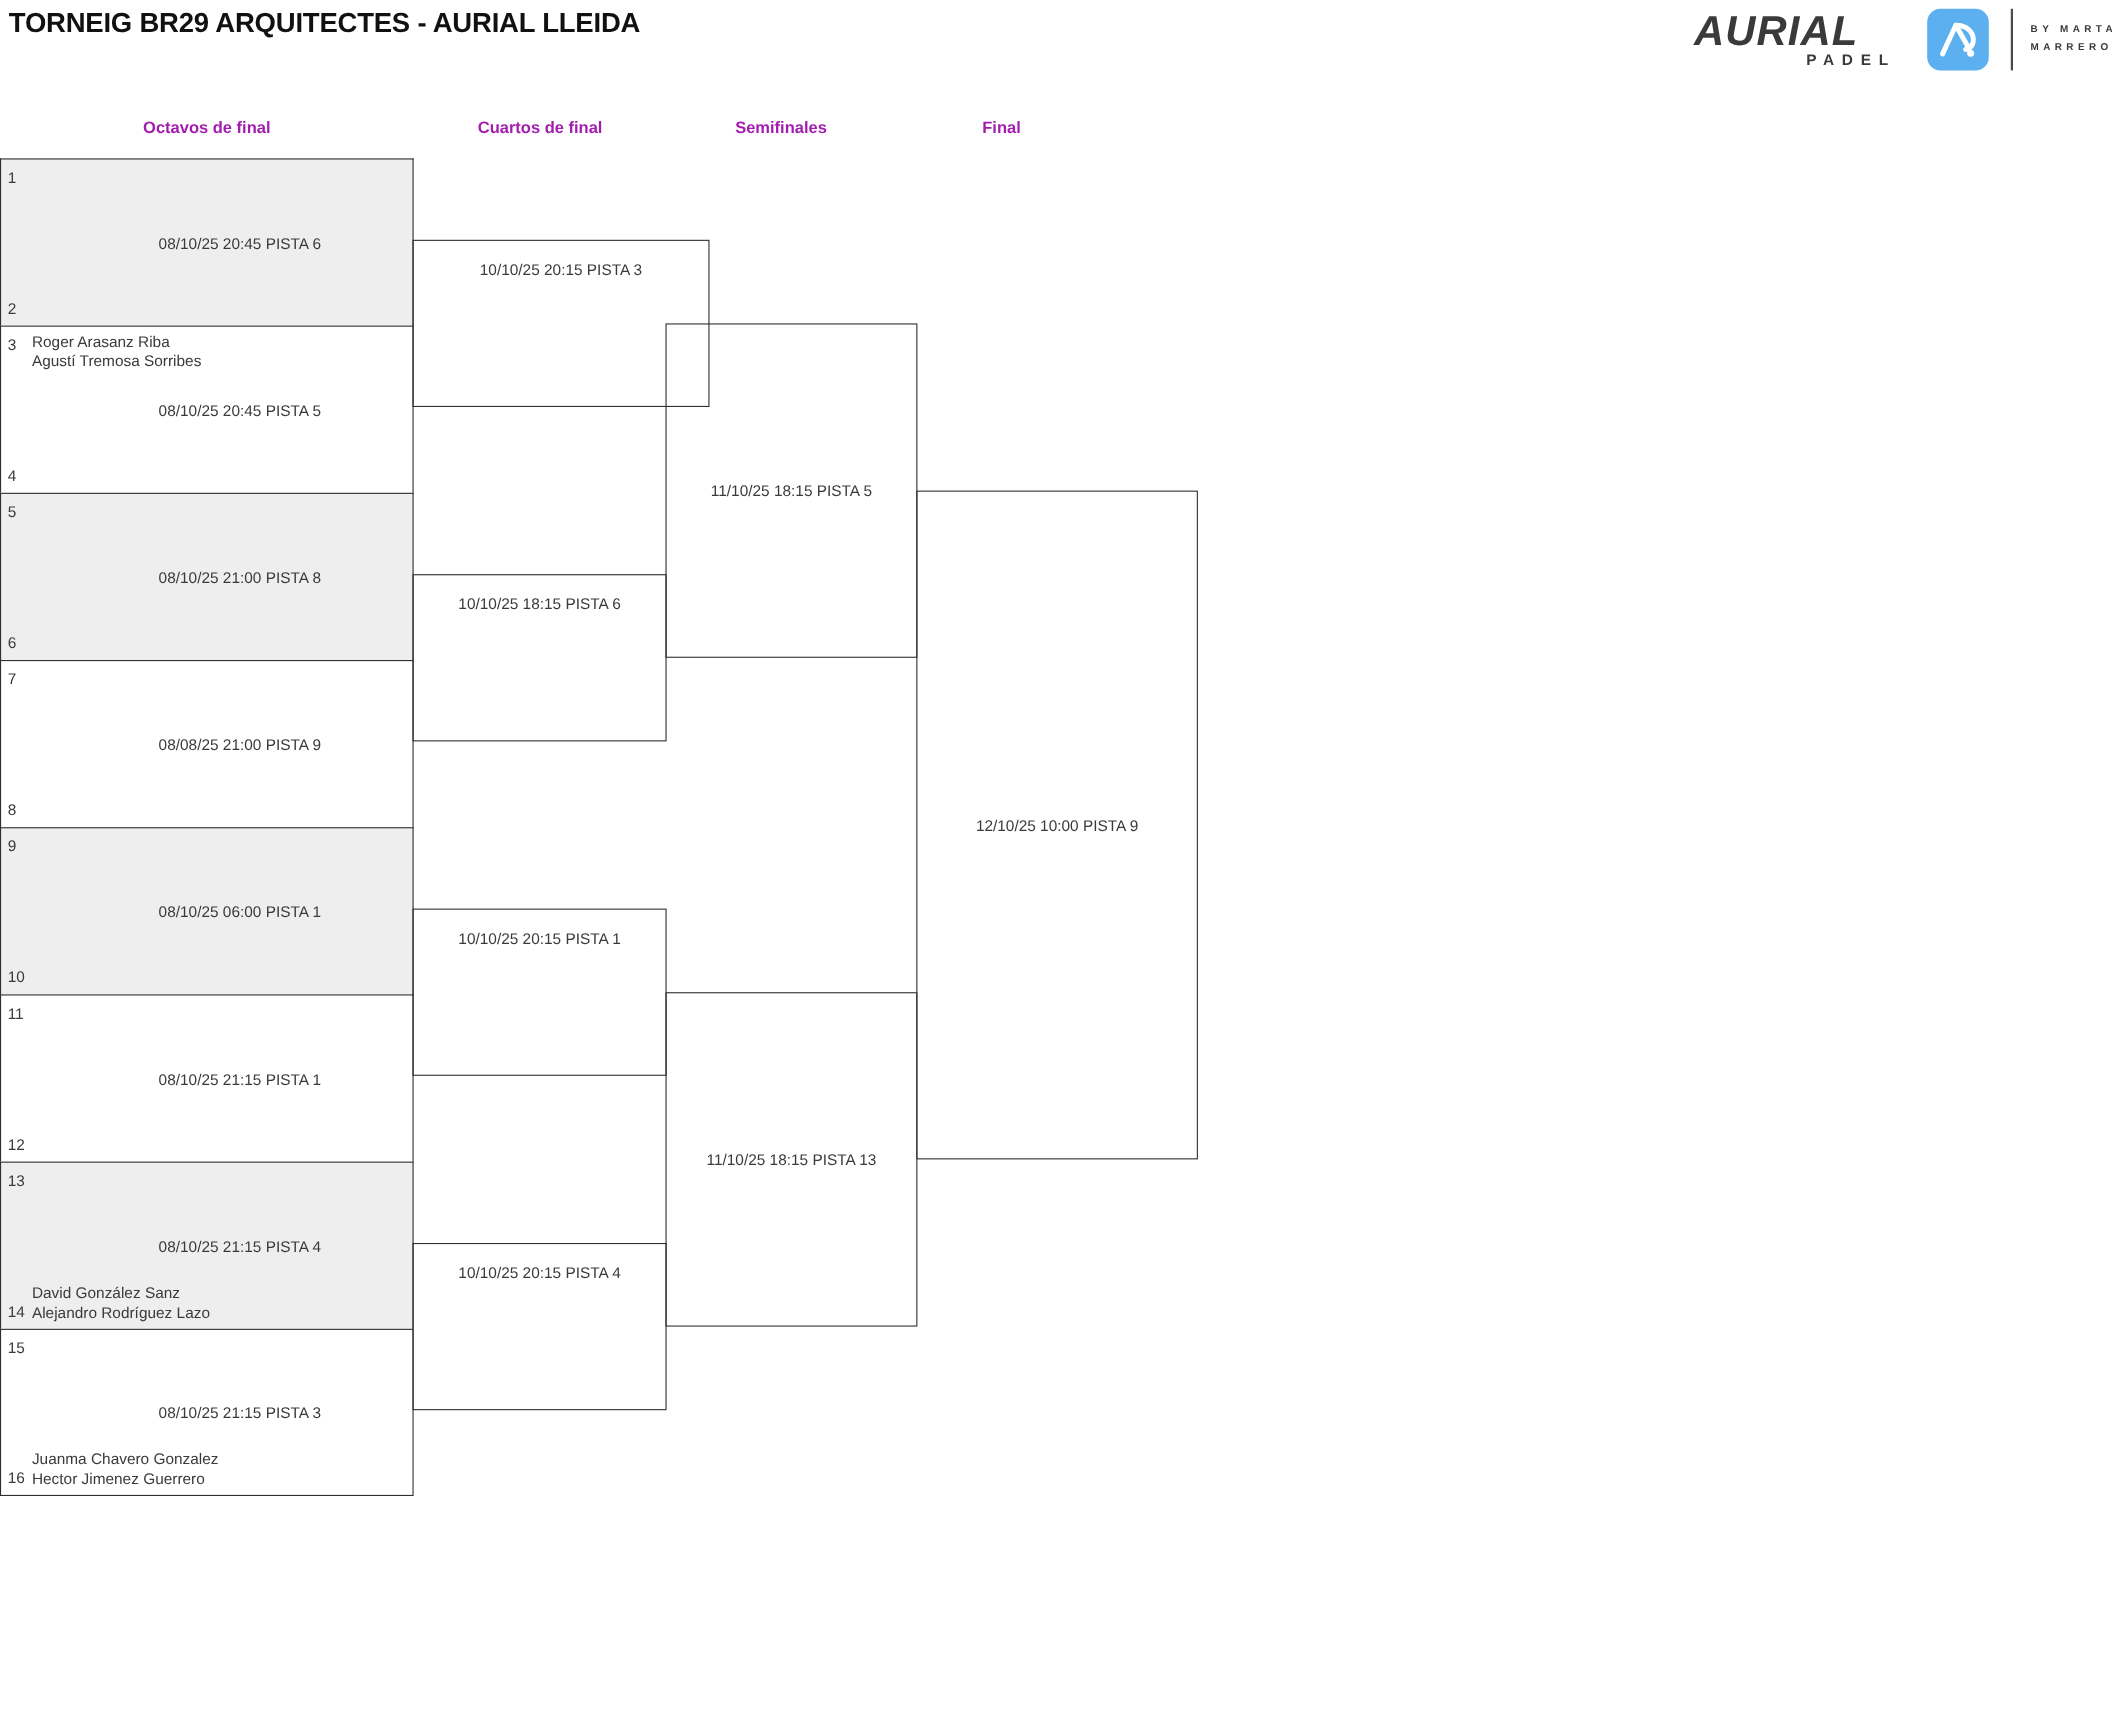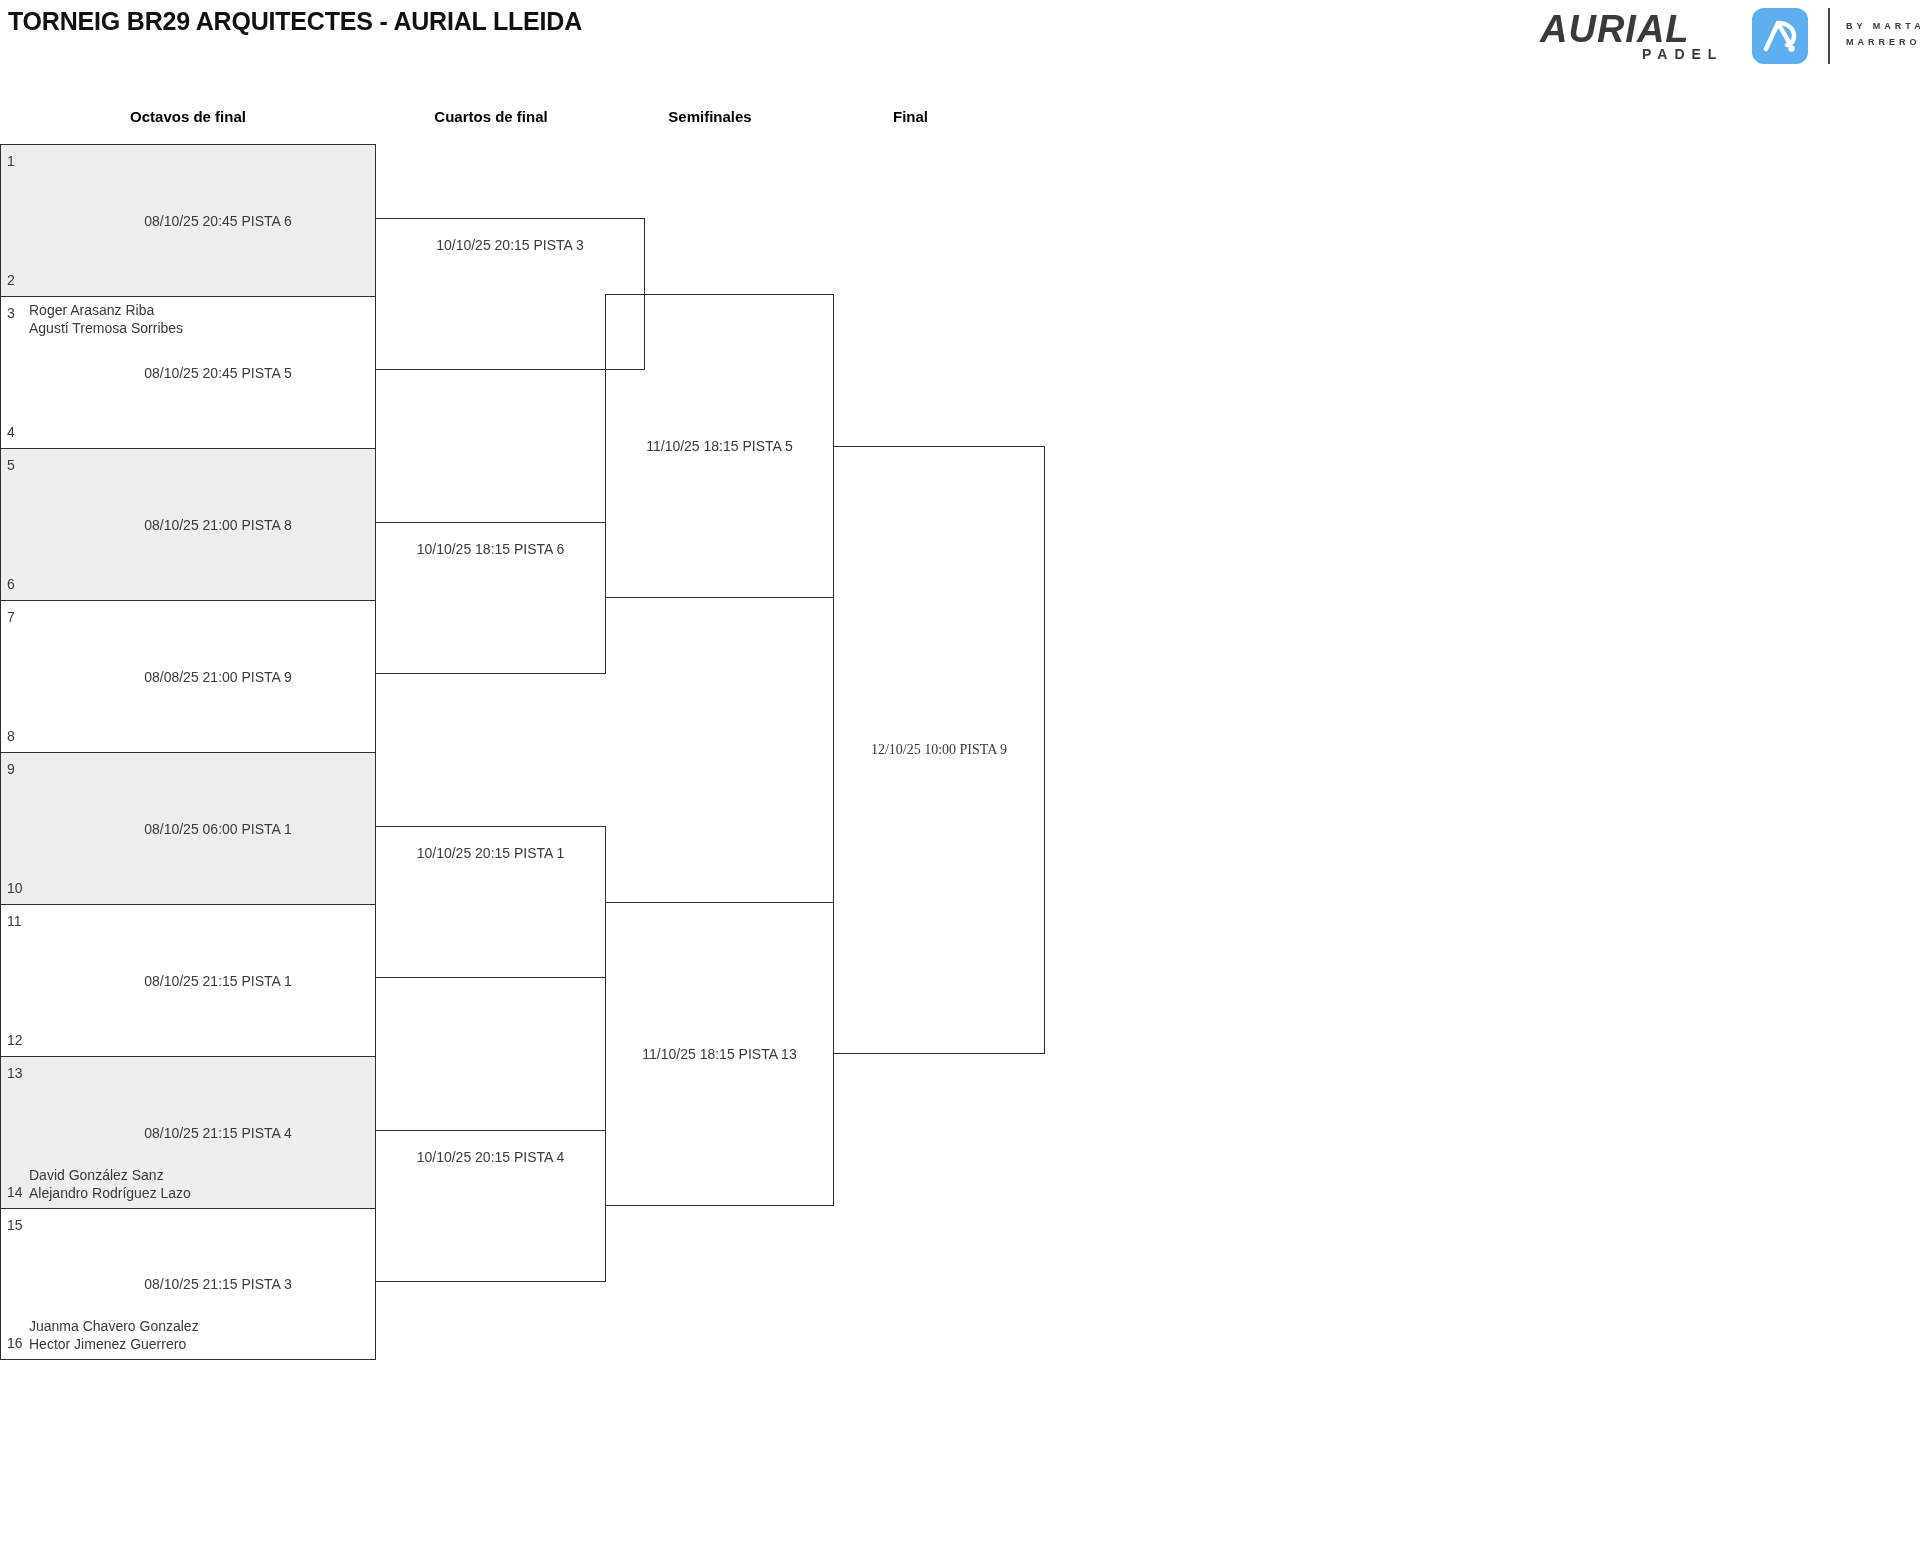"Octavos de final" .round-header { color: #000000 -> #a21caf }
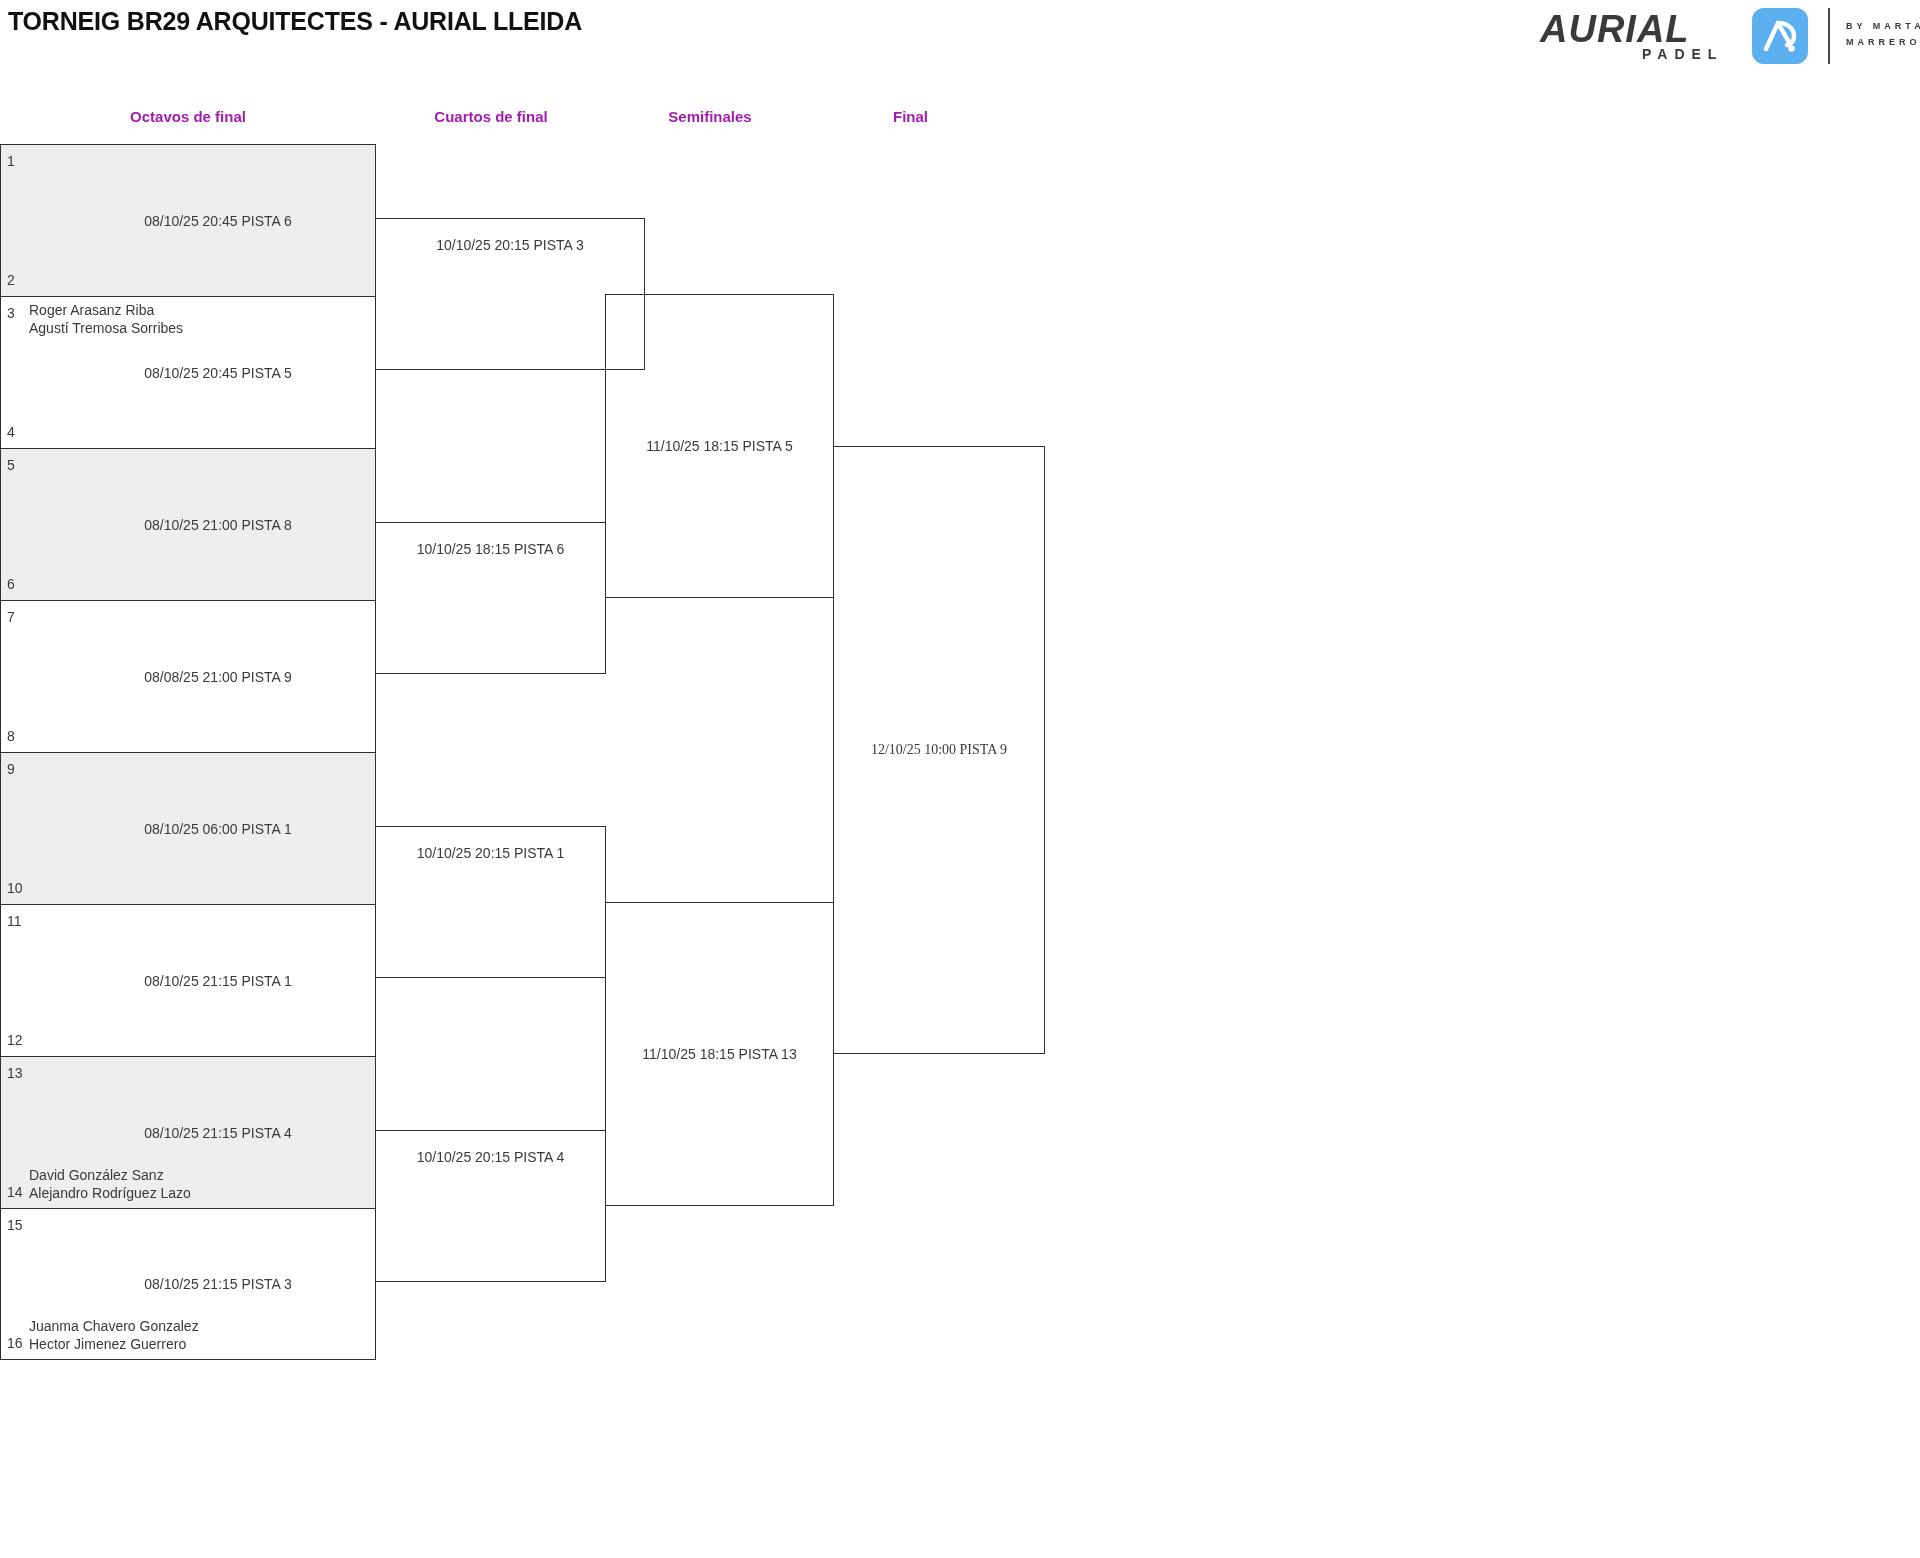"12/10/25 10:00 PISTA 9" div.bx { font-family: Liberation Serif, serif -> none; width: 212px -> 256px }
